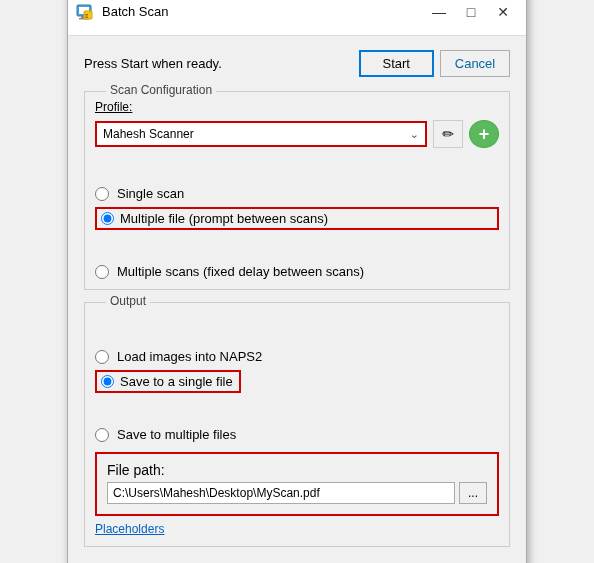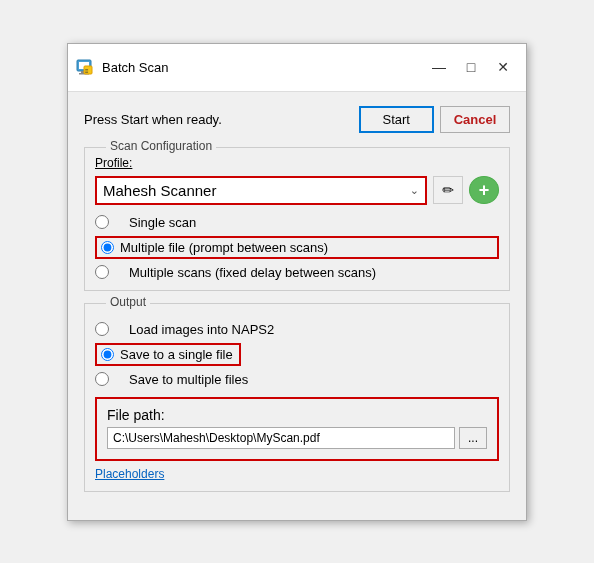"Cancel" .btn-cancel { color: #b91c1c -> #0369a1; font-weight: bold -> none }
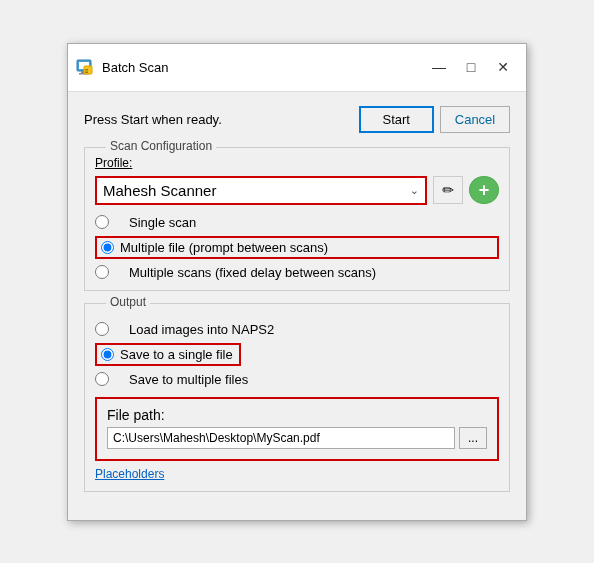"Mahesh Scanner" .profile-select { font-size: 15px -> 12px }
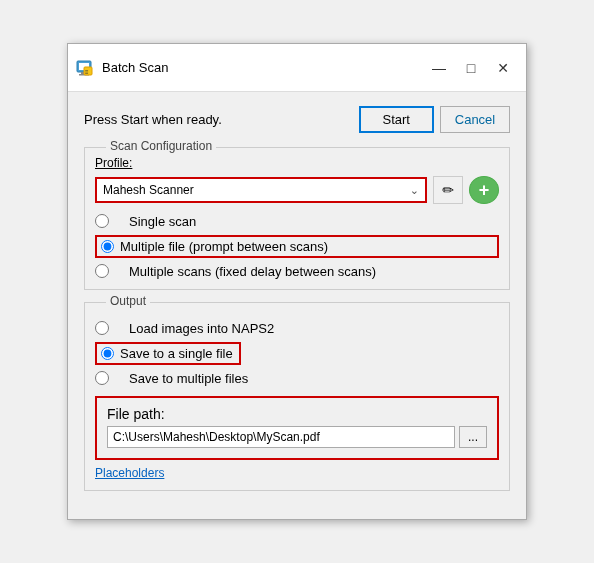"Single scan" .radio-item { align-items: flex-start -> flex-end; gap: 20px -> 8px; margin-top: none -> 28px }
